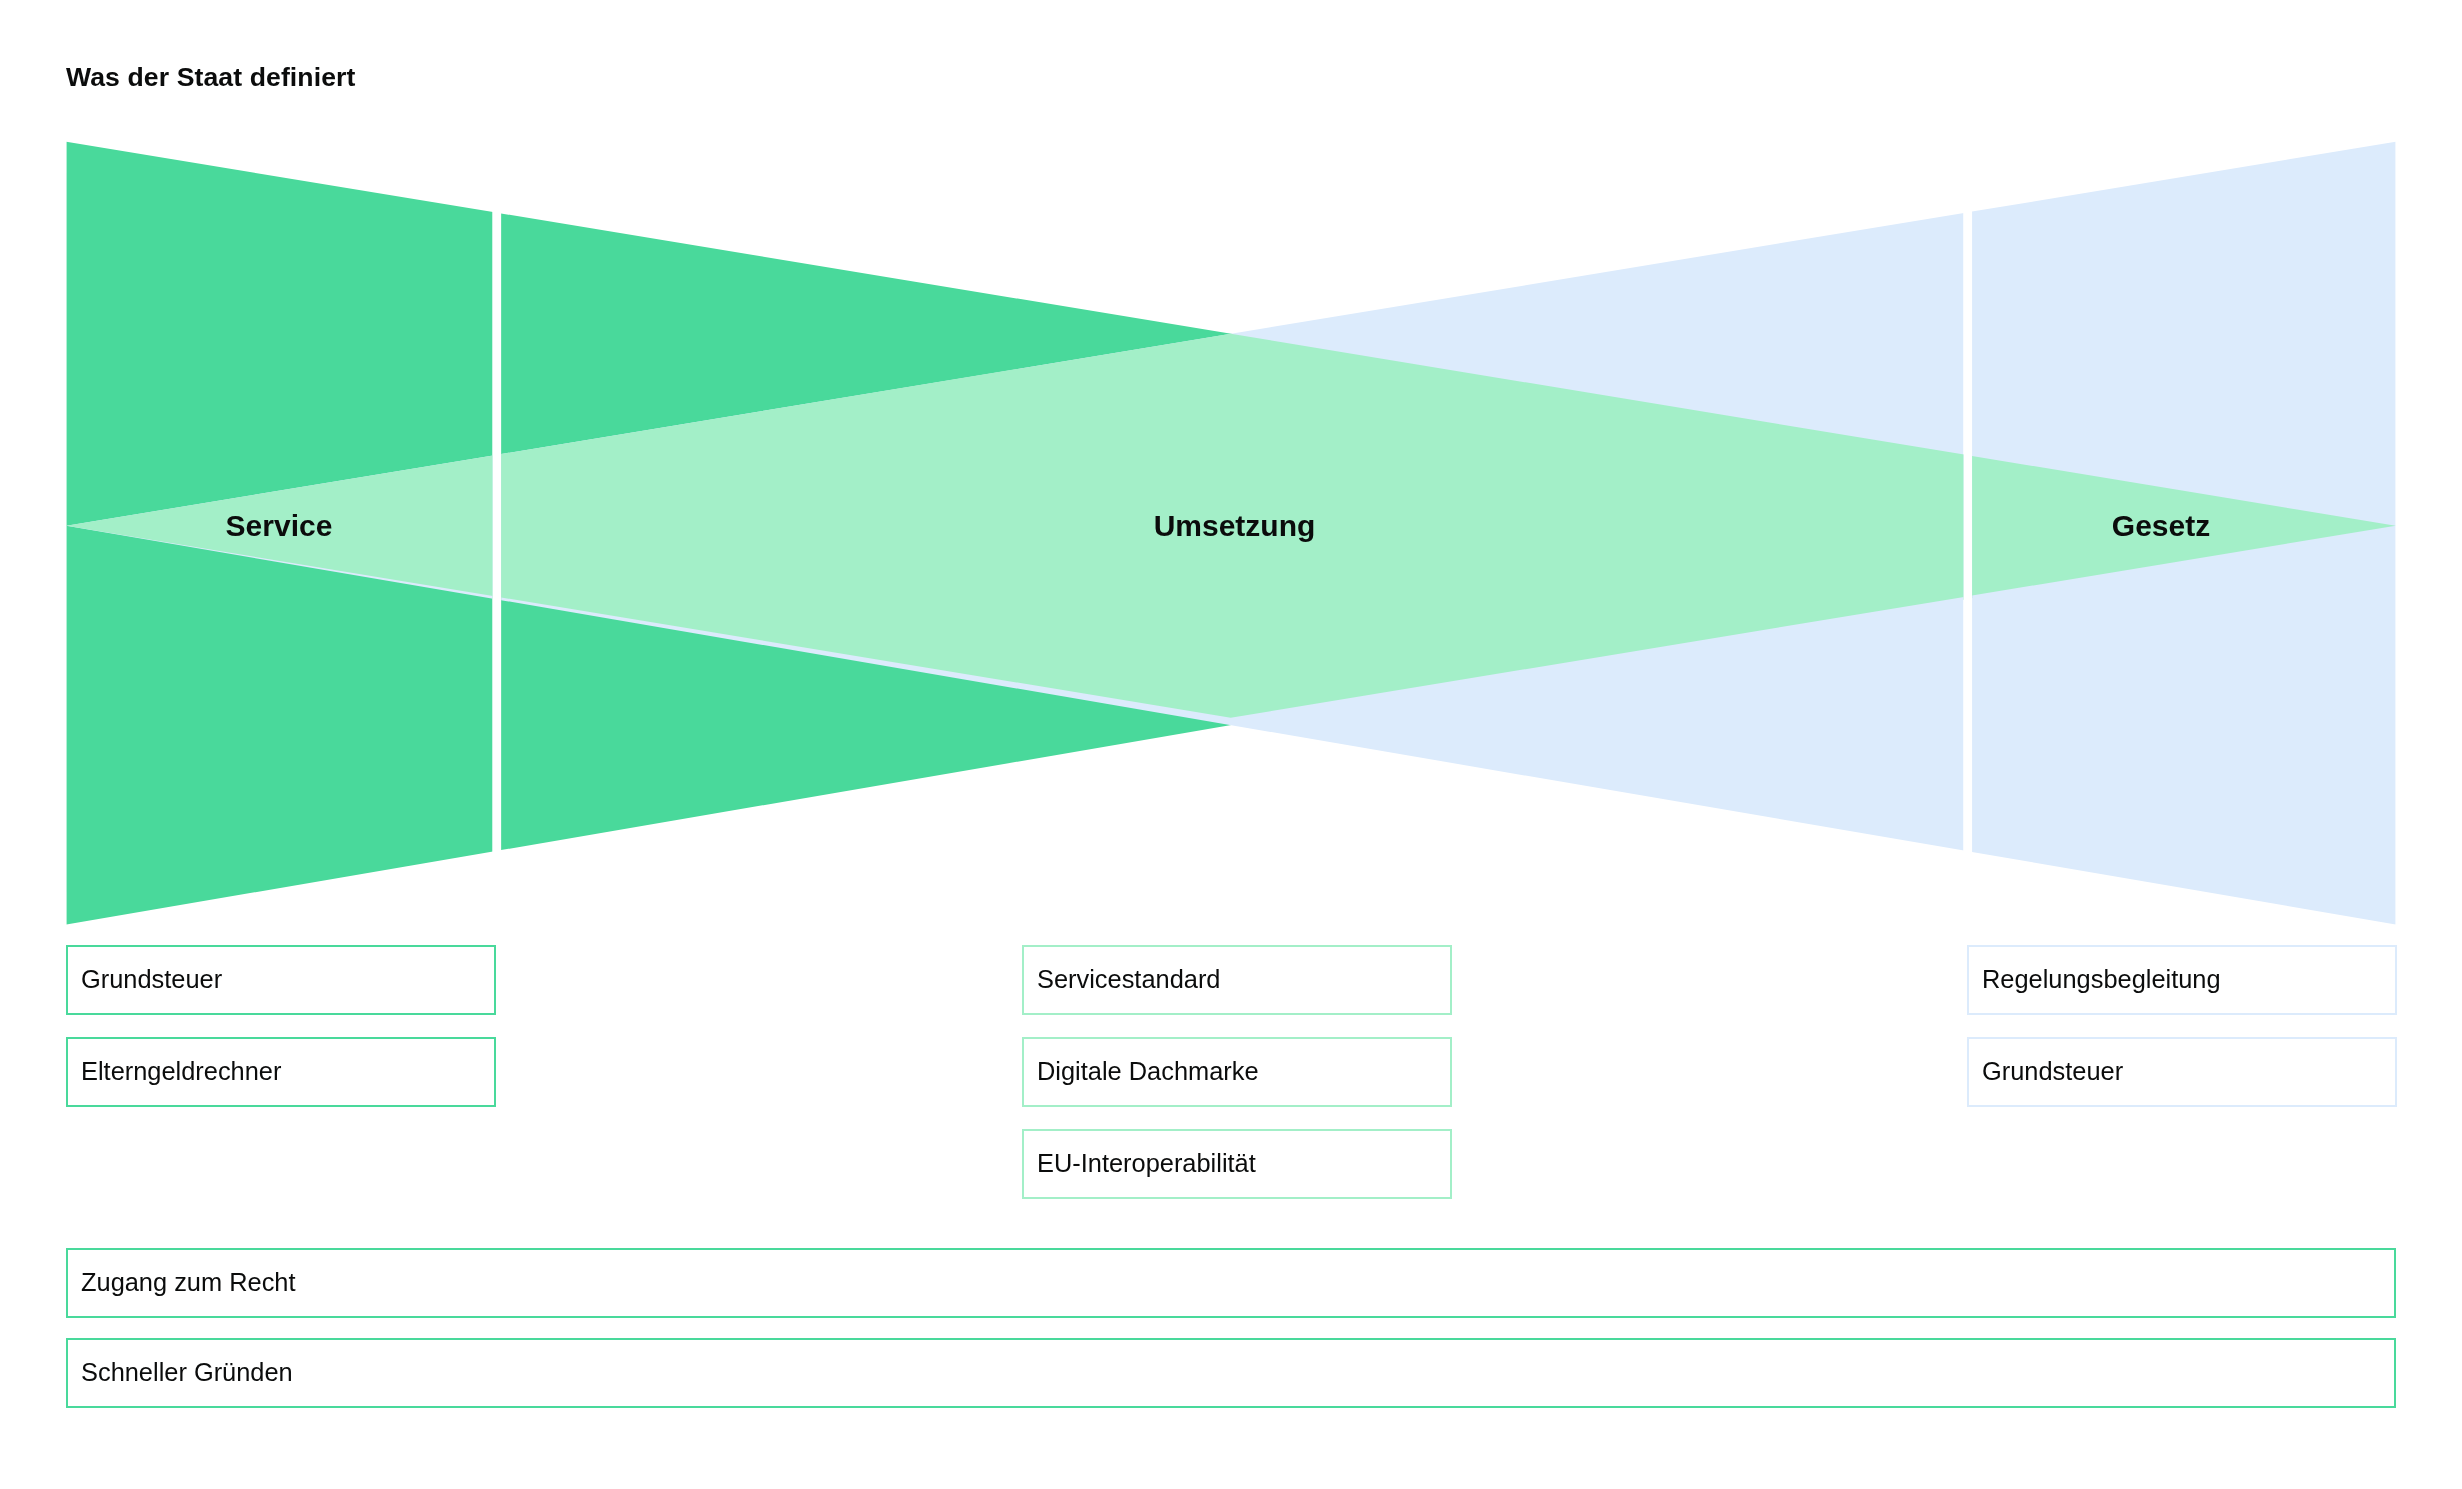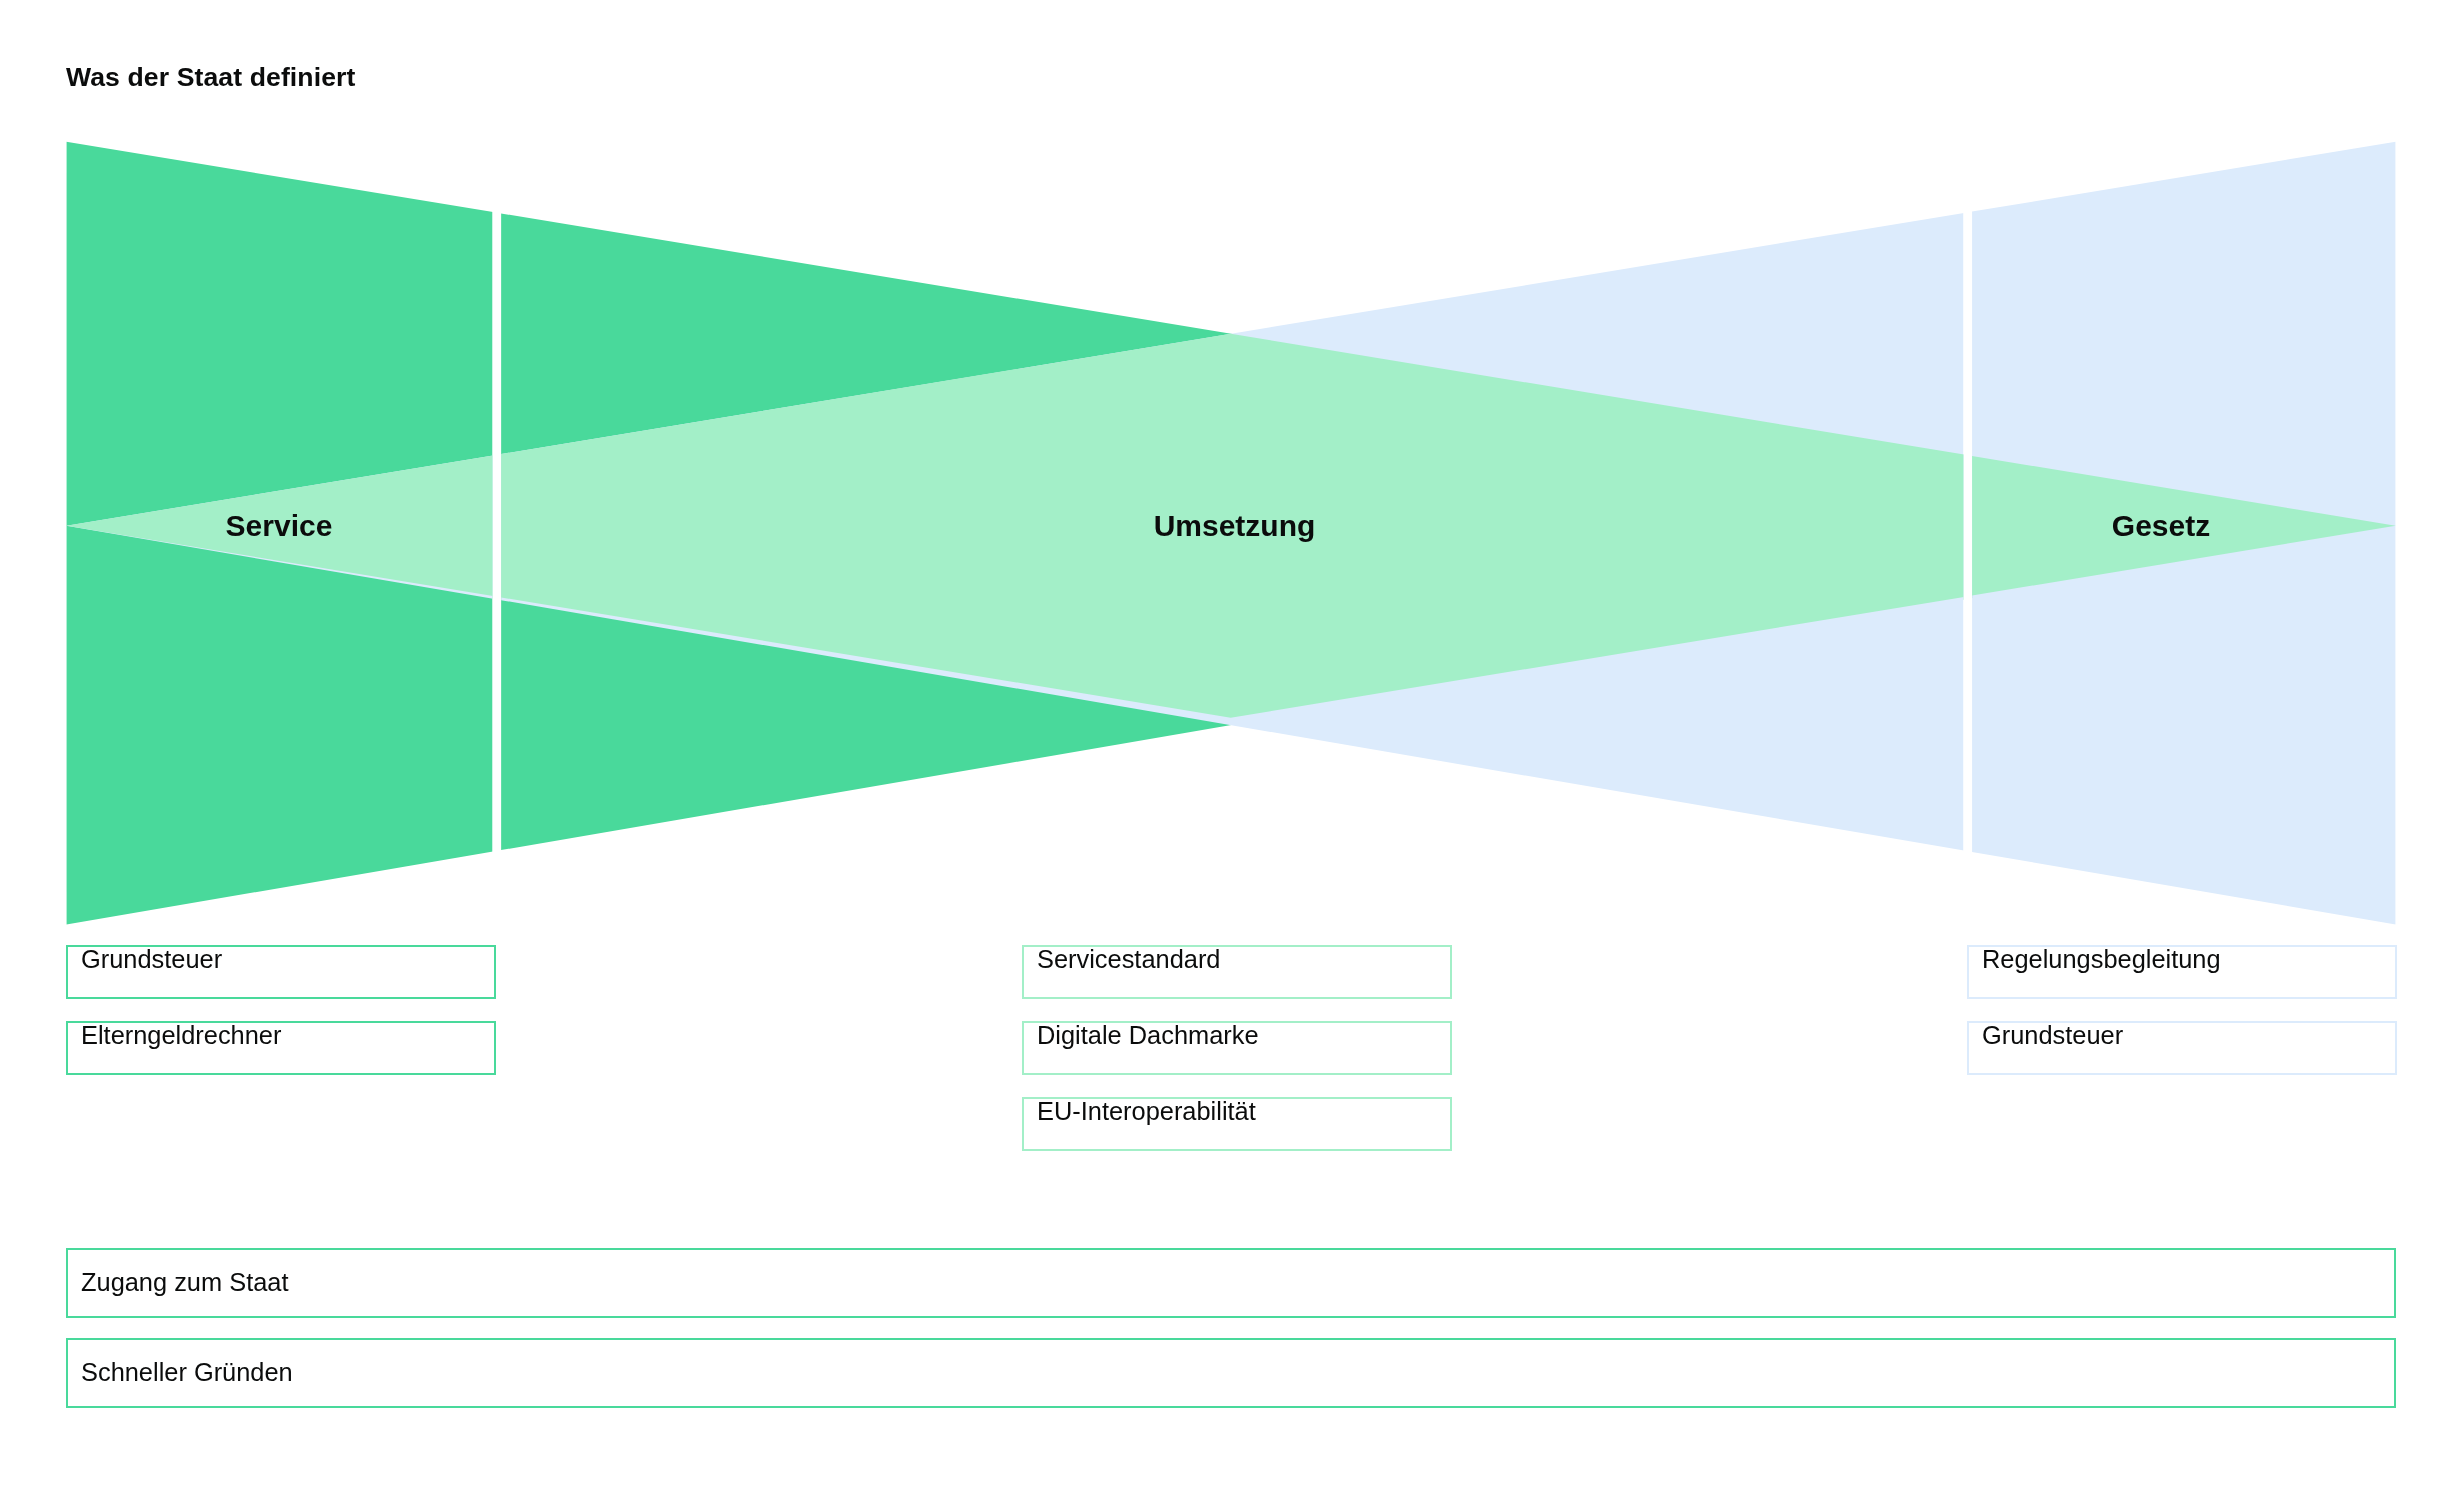"Grundsteuer" .item-box { align-items: flex-start -> center; height: 54px -> 70px }
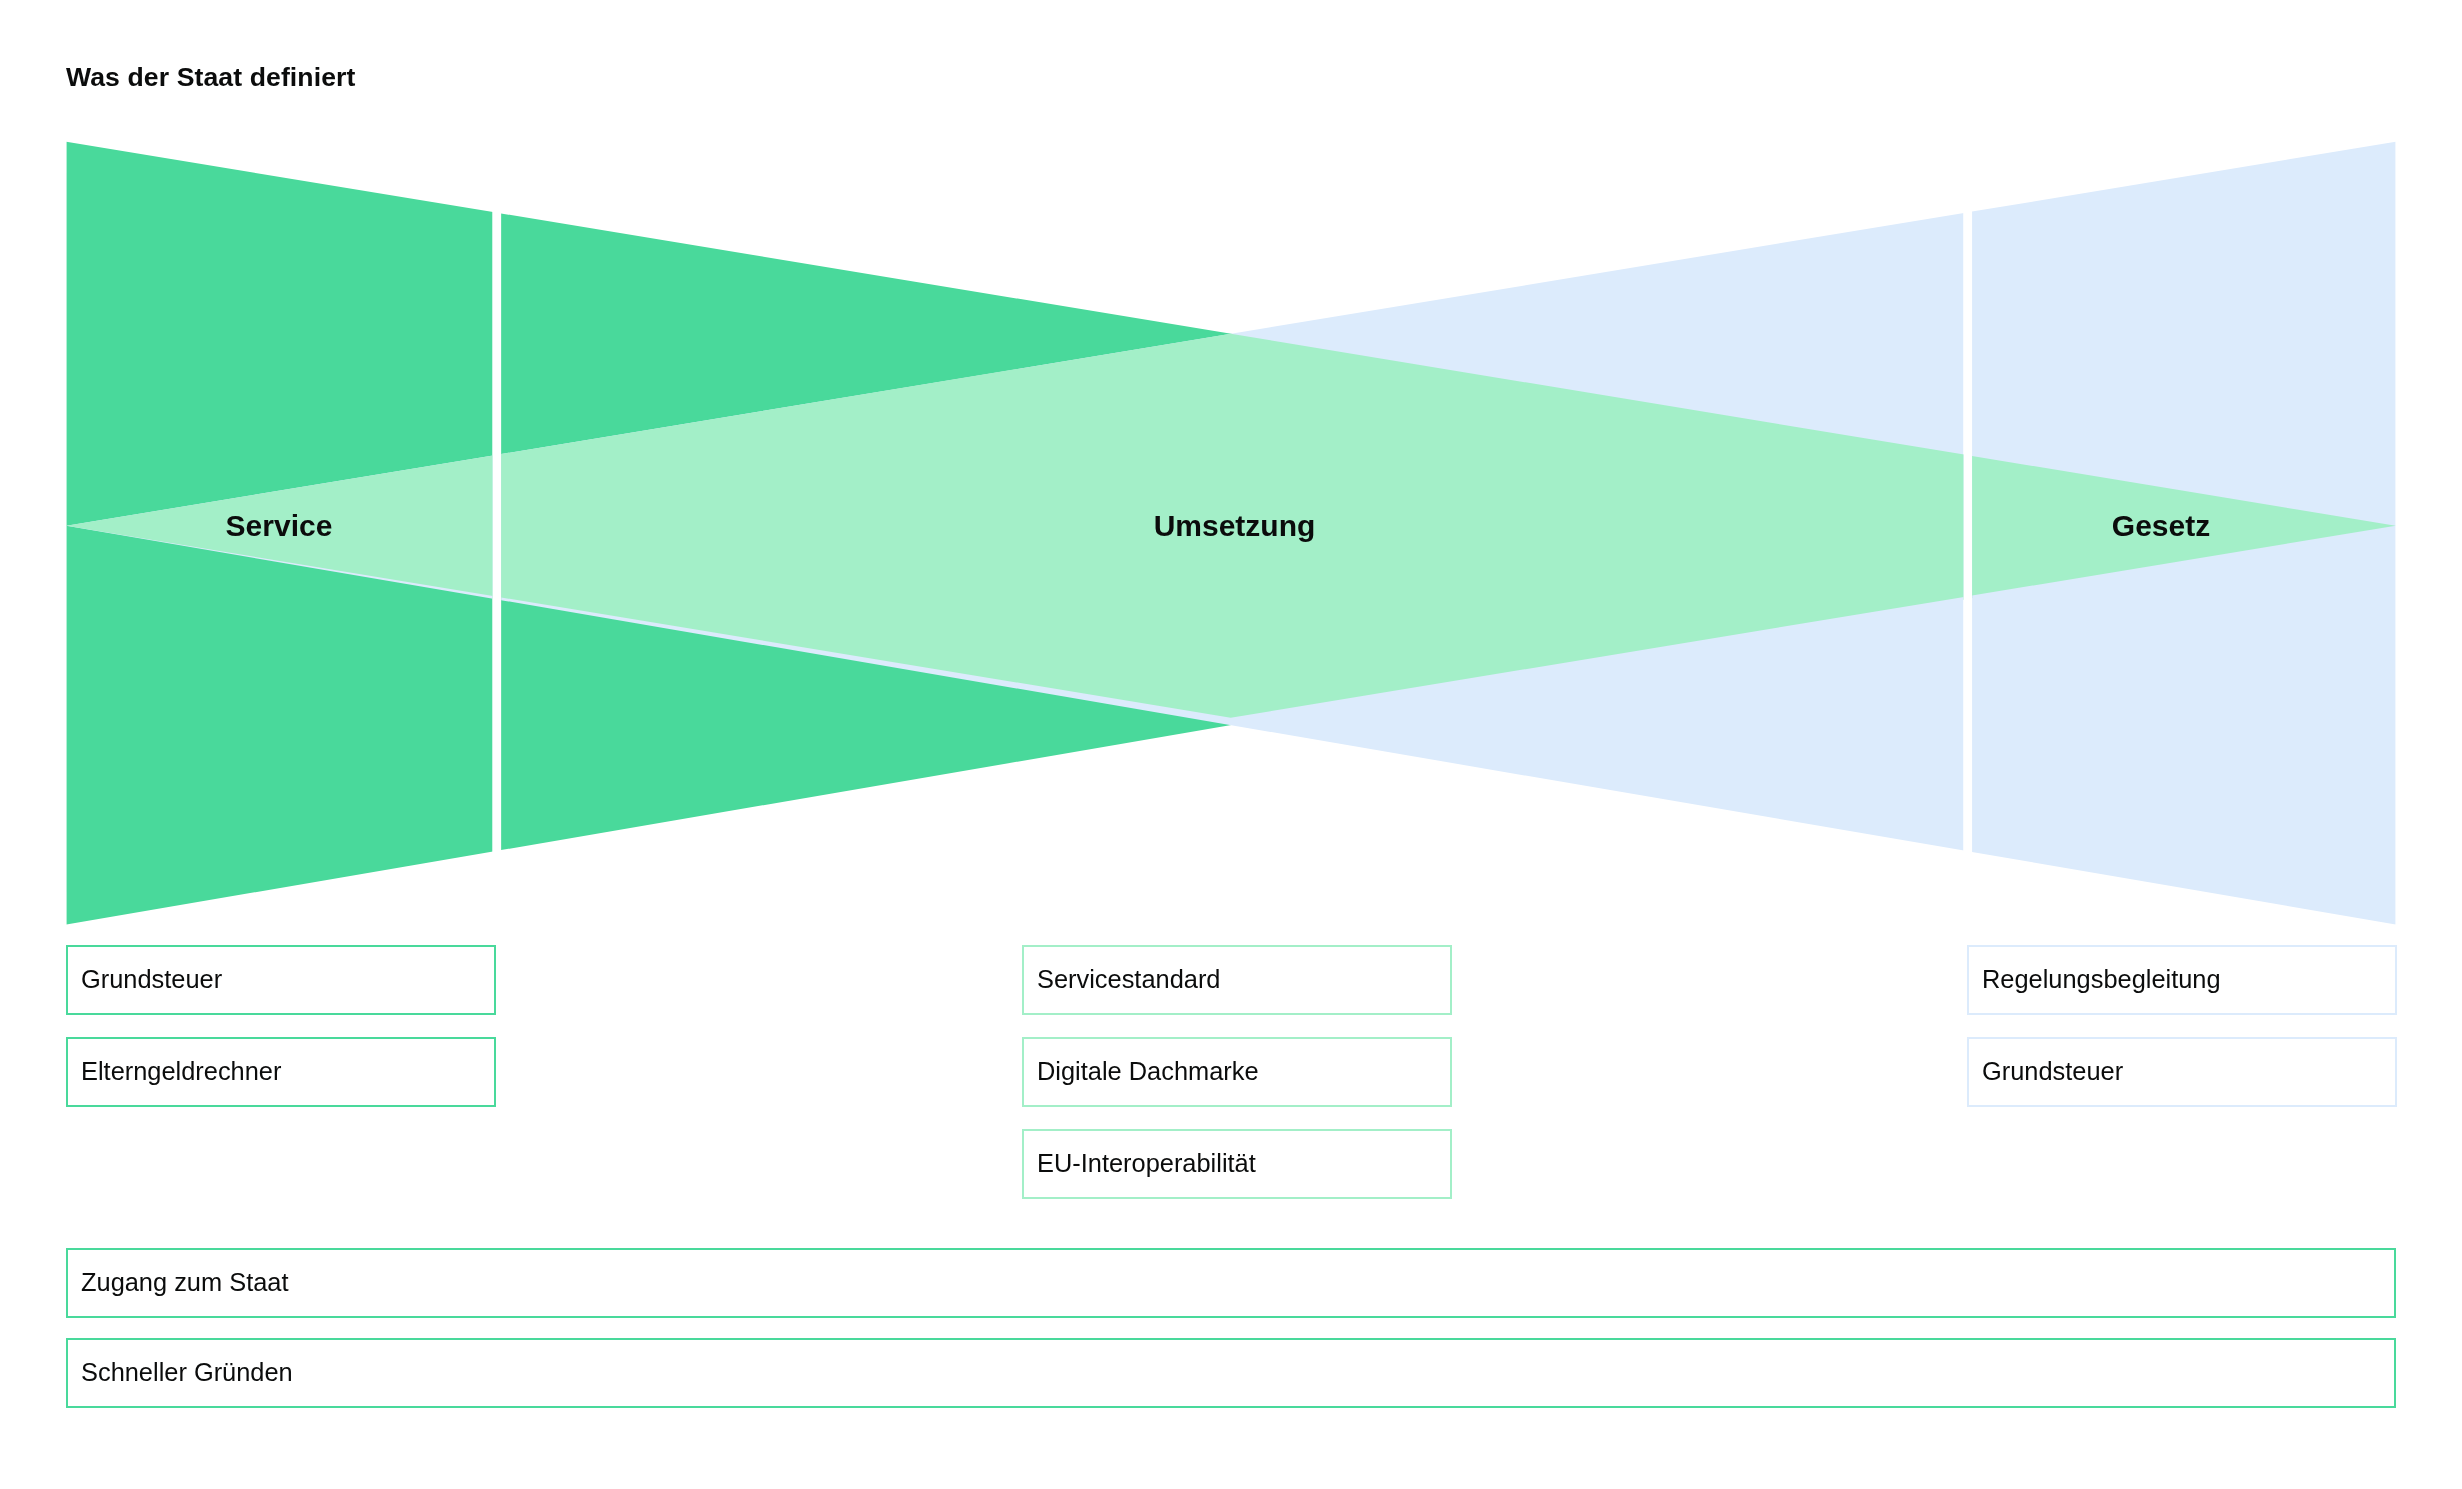"Zugang zum Staat" span.item-label { text: Staat -> Recht }
